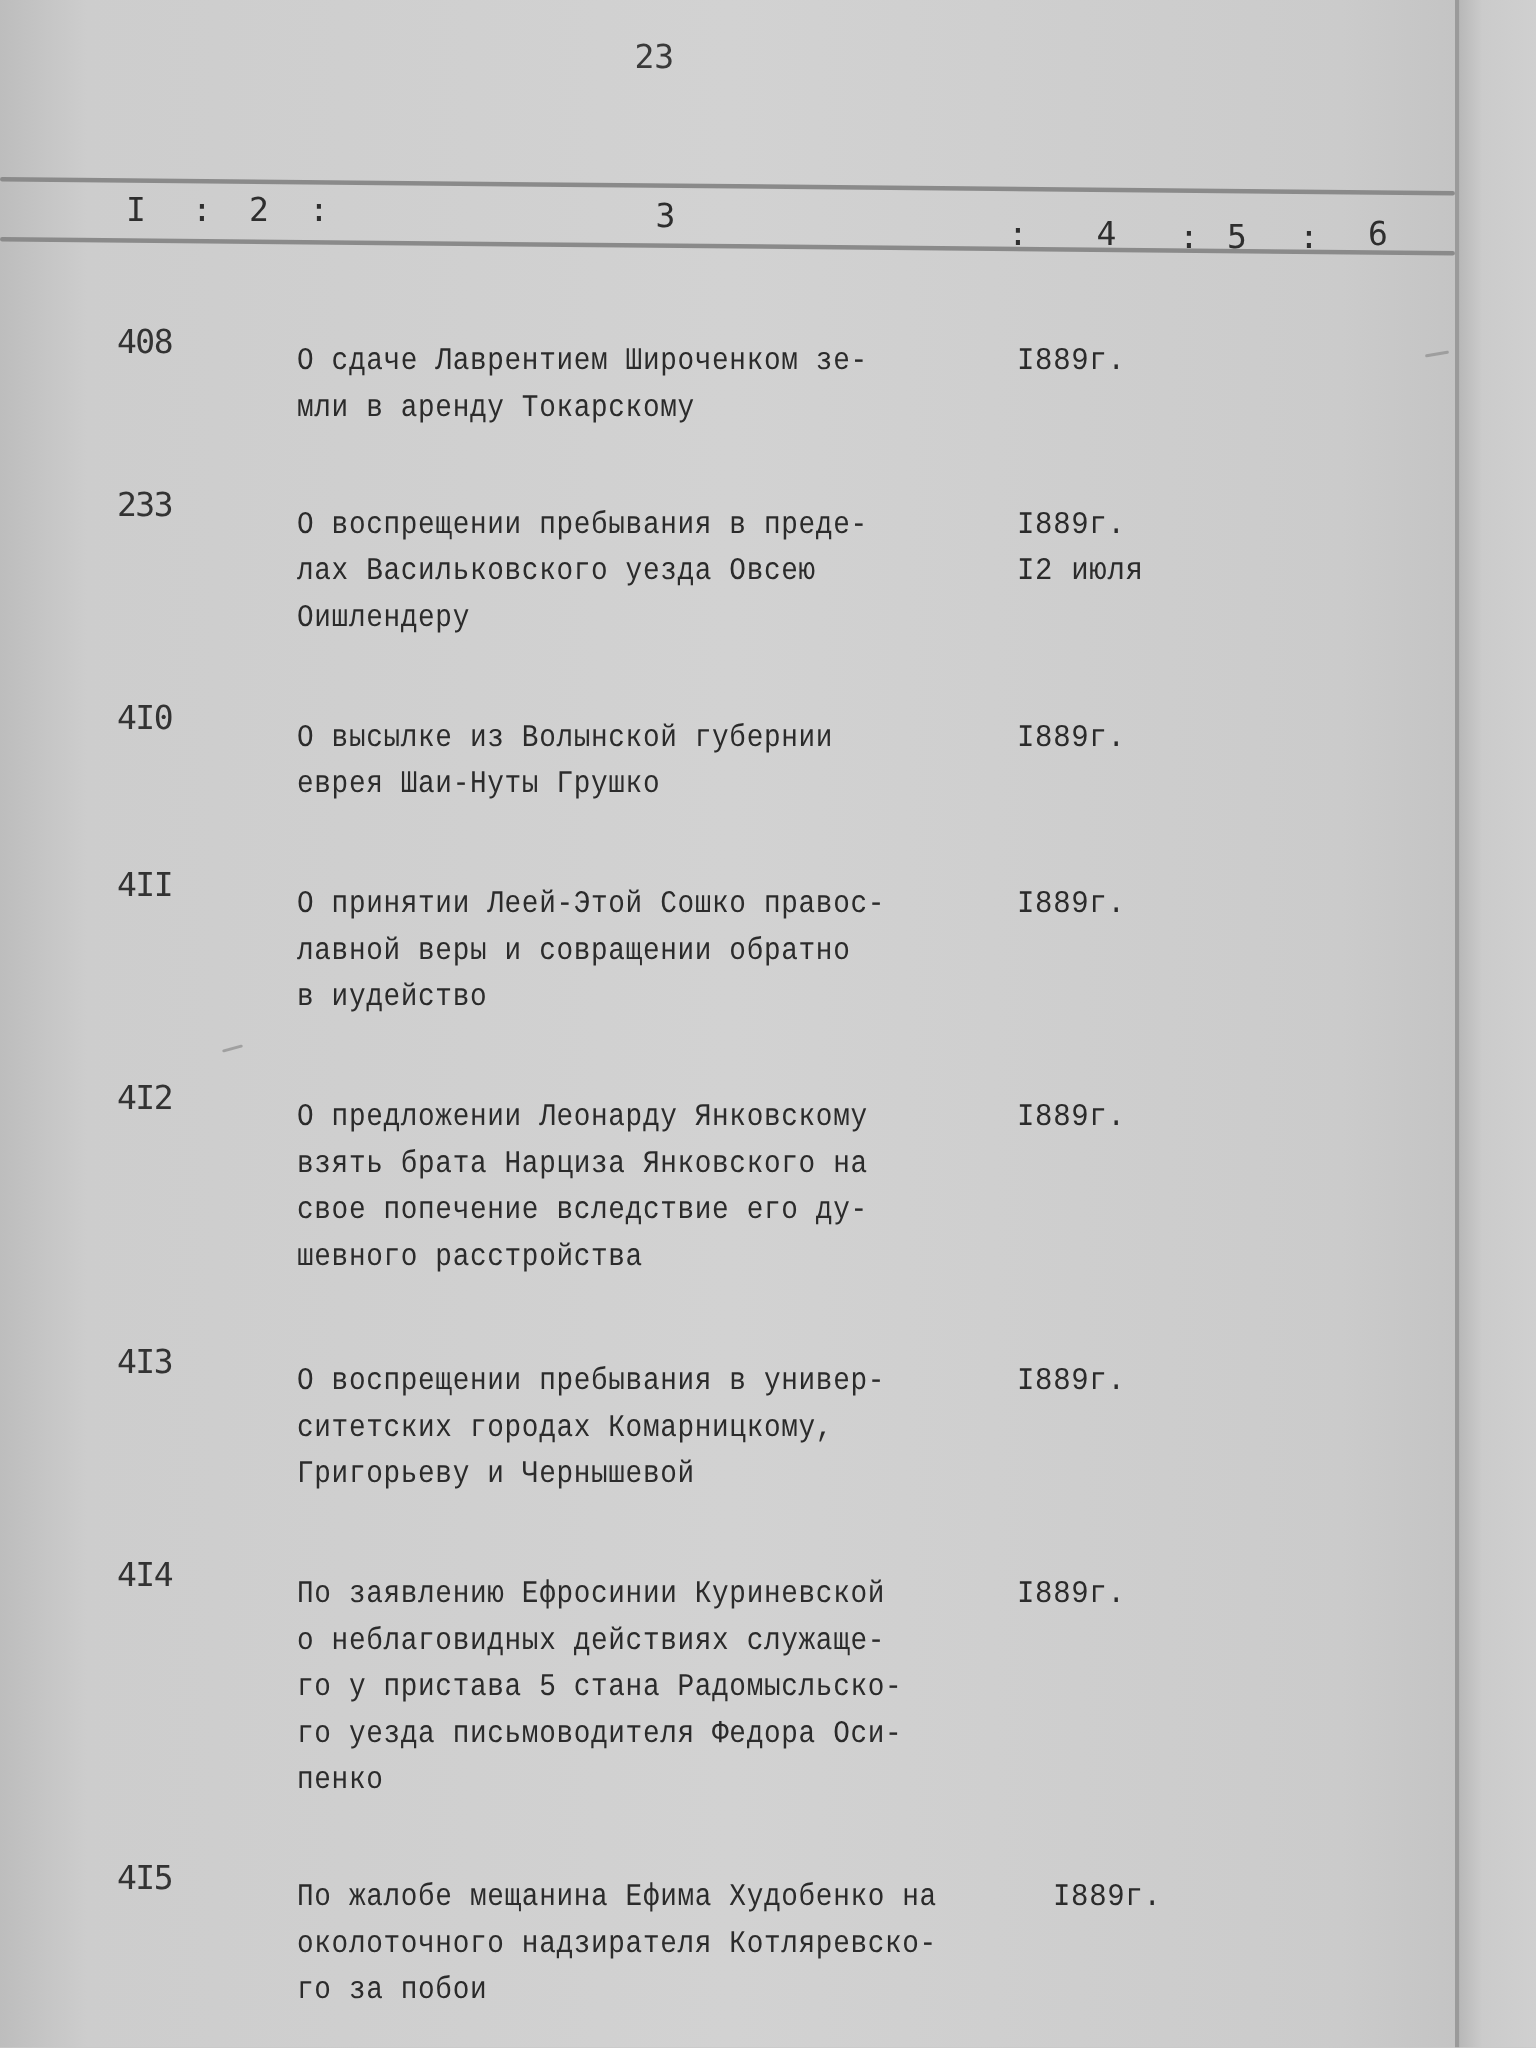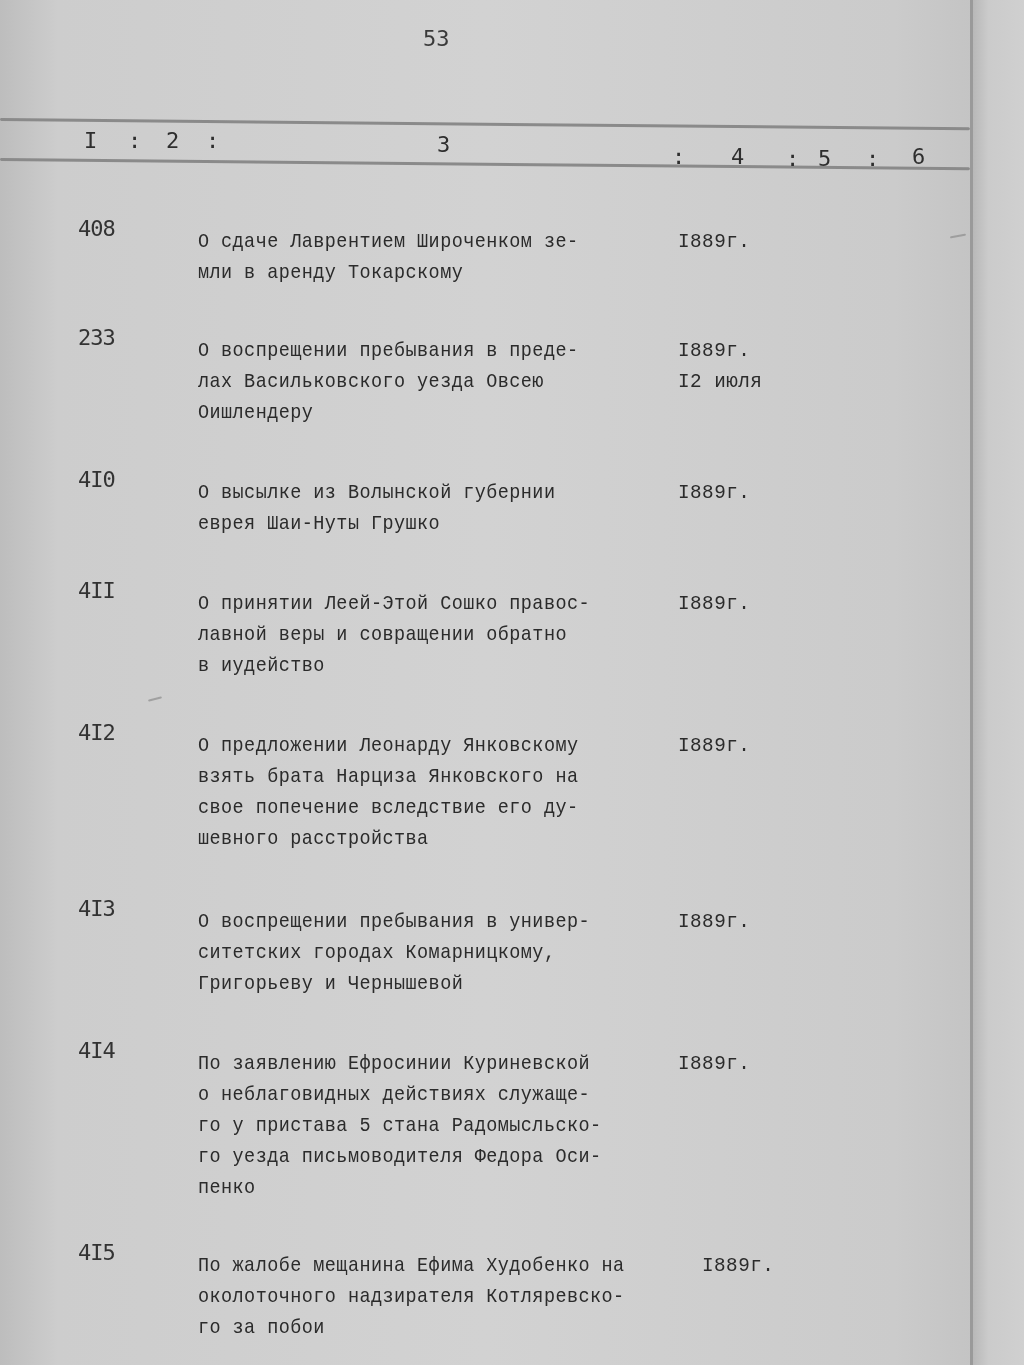"53" div.page-number { text: 53 -> 23 }
